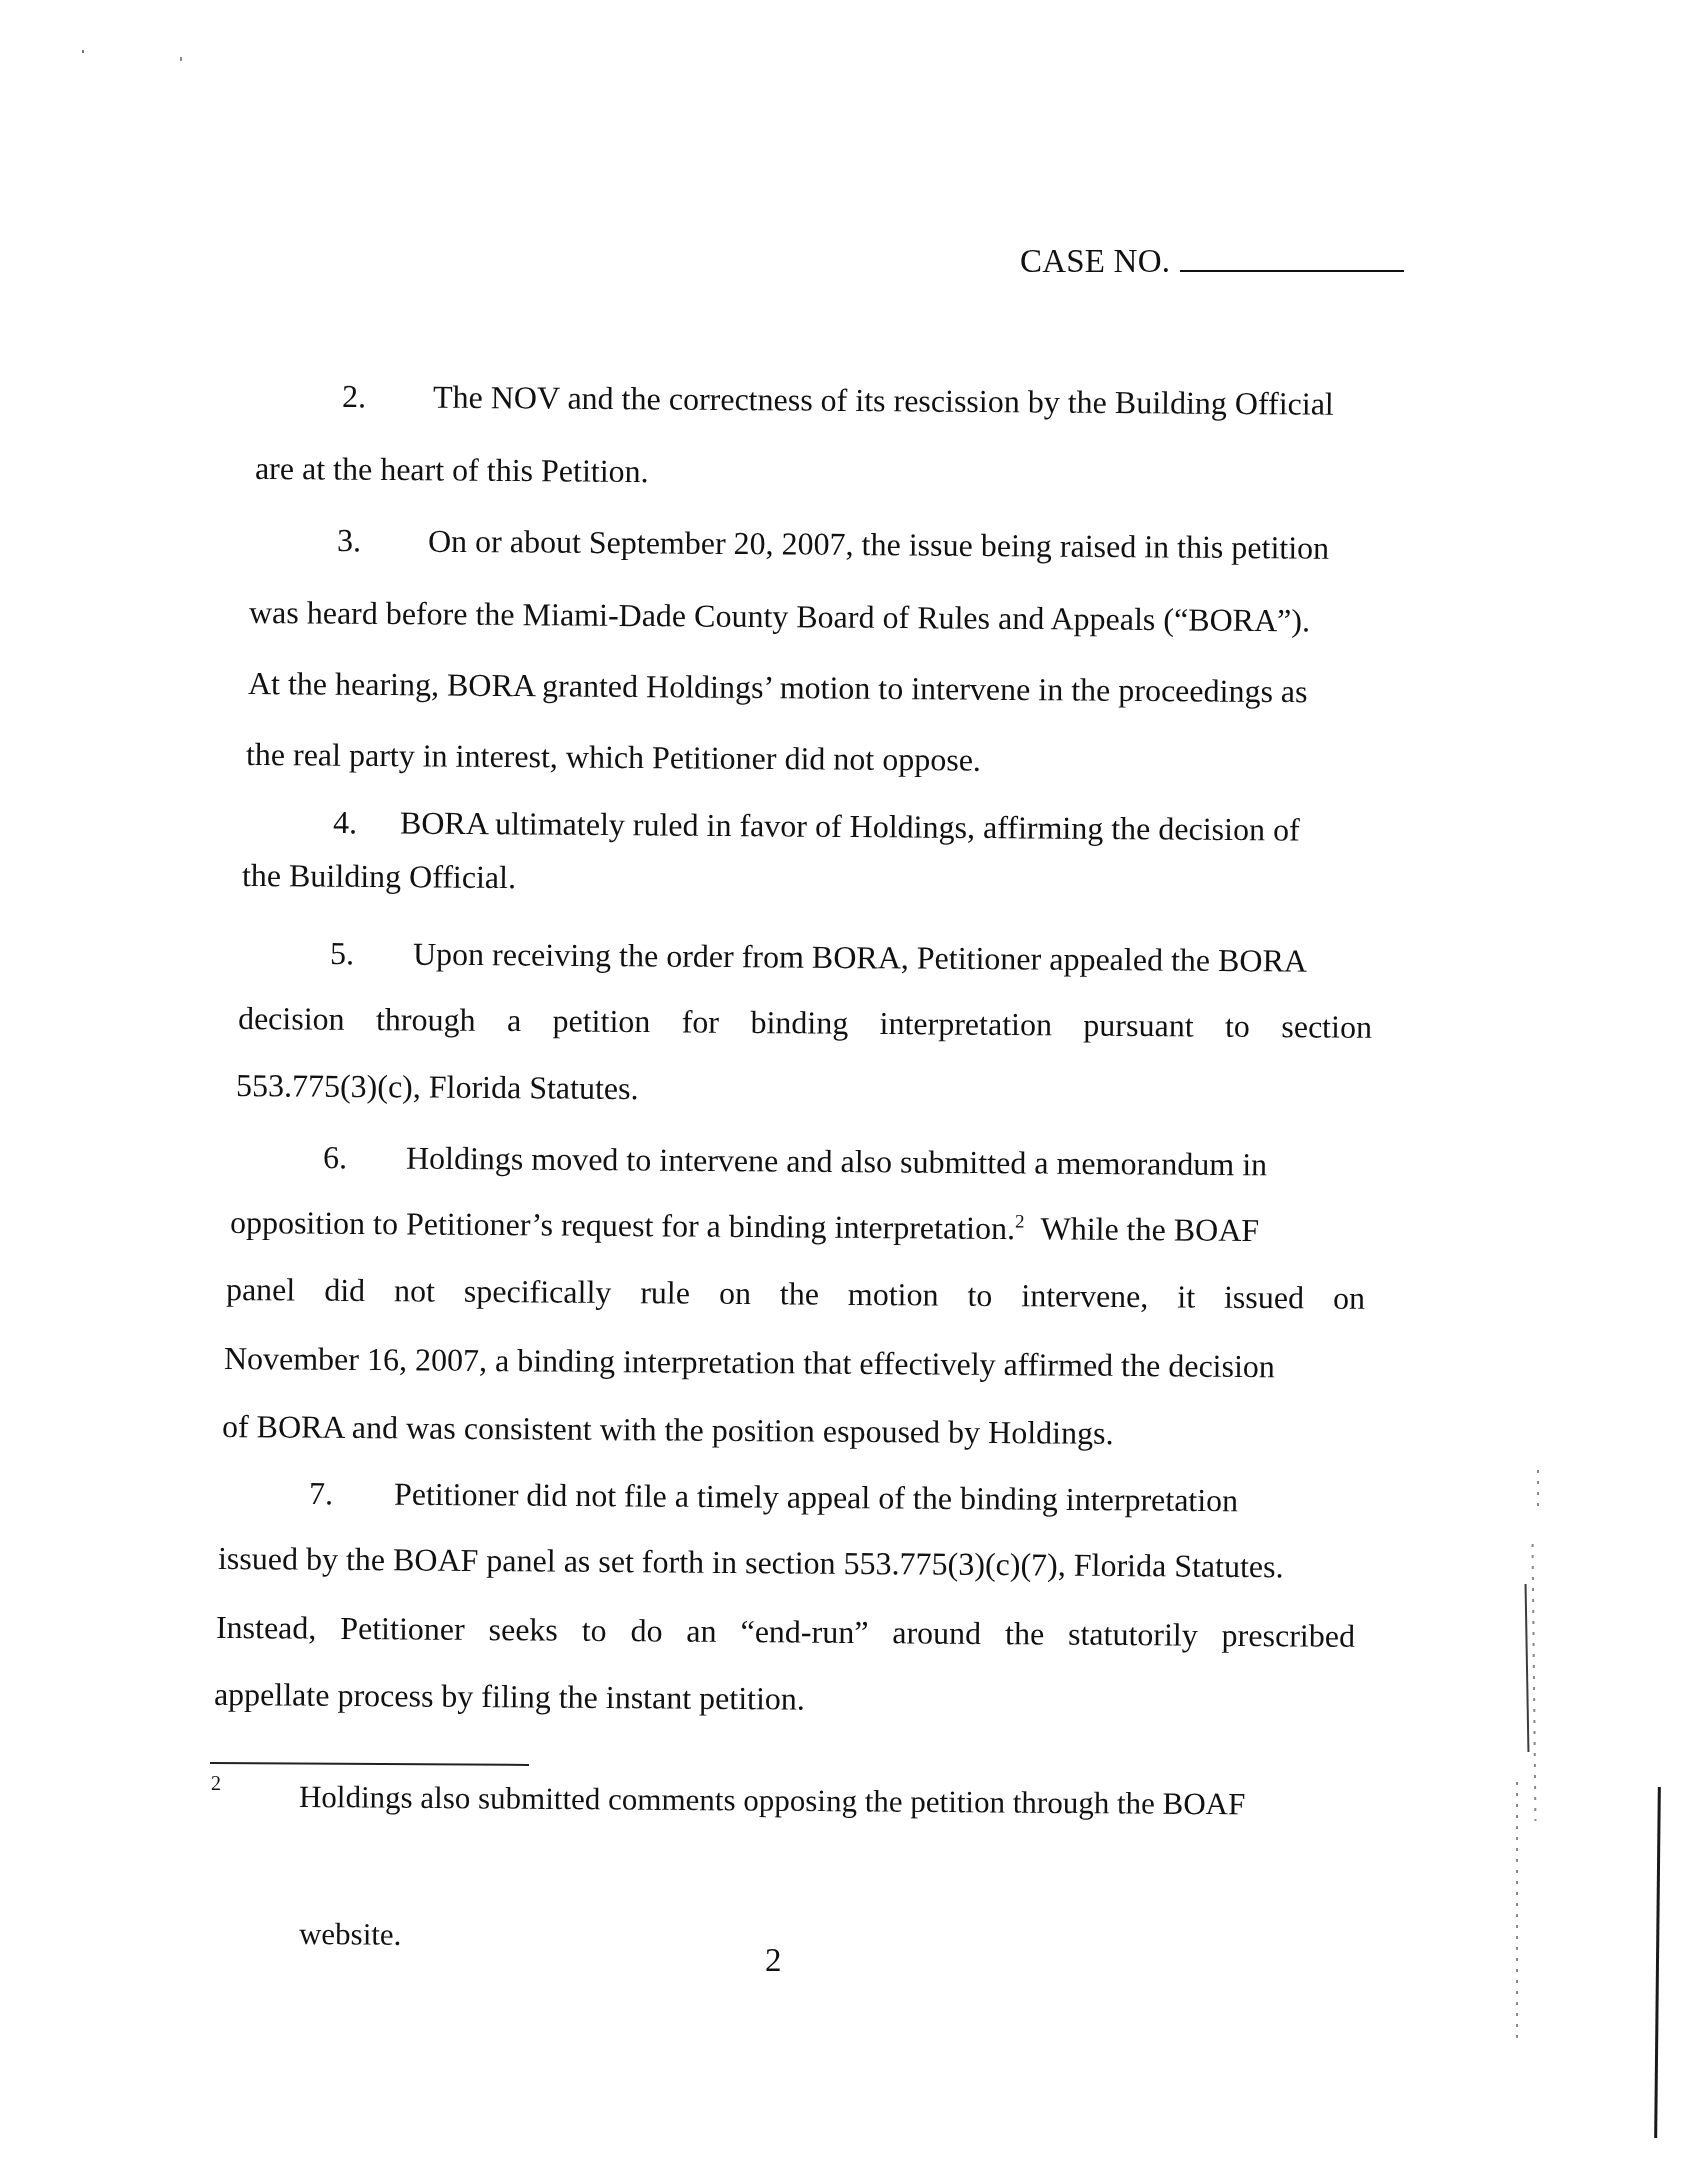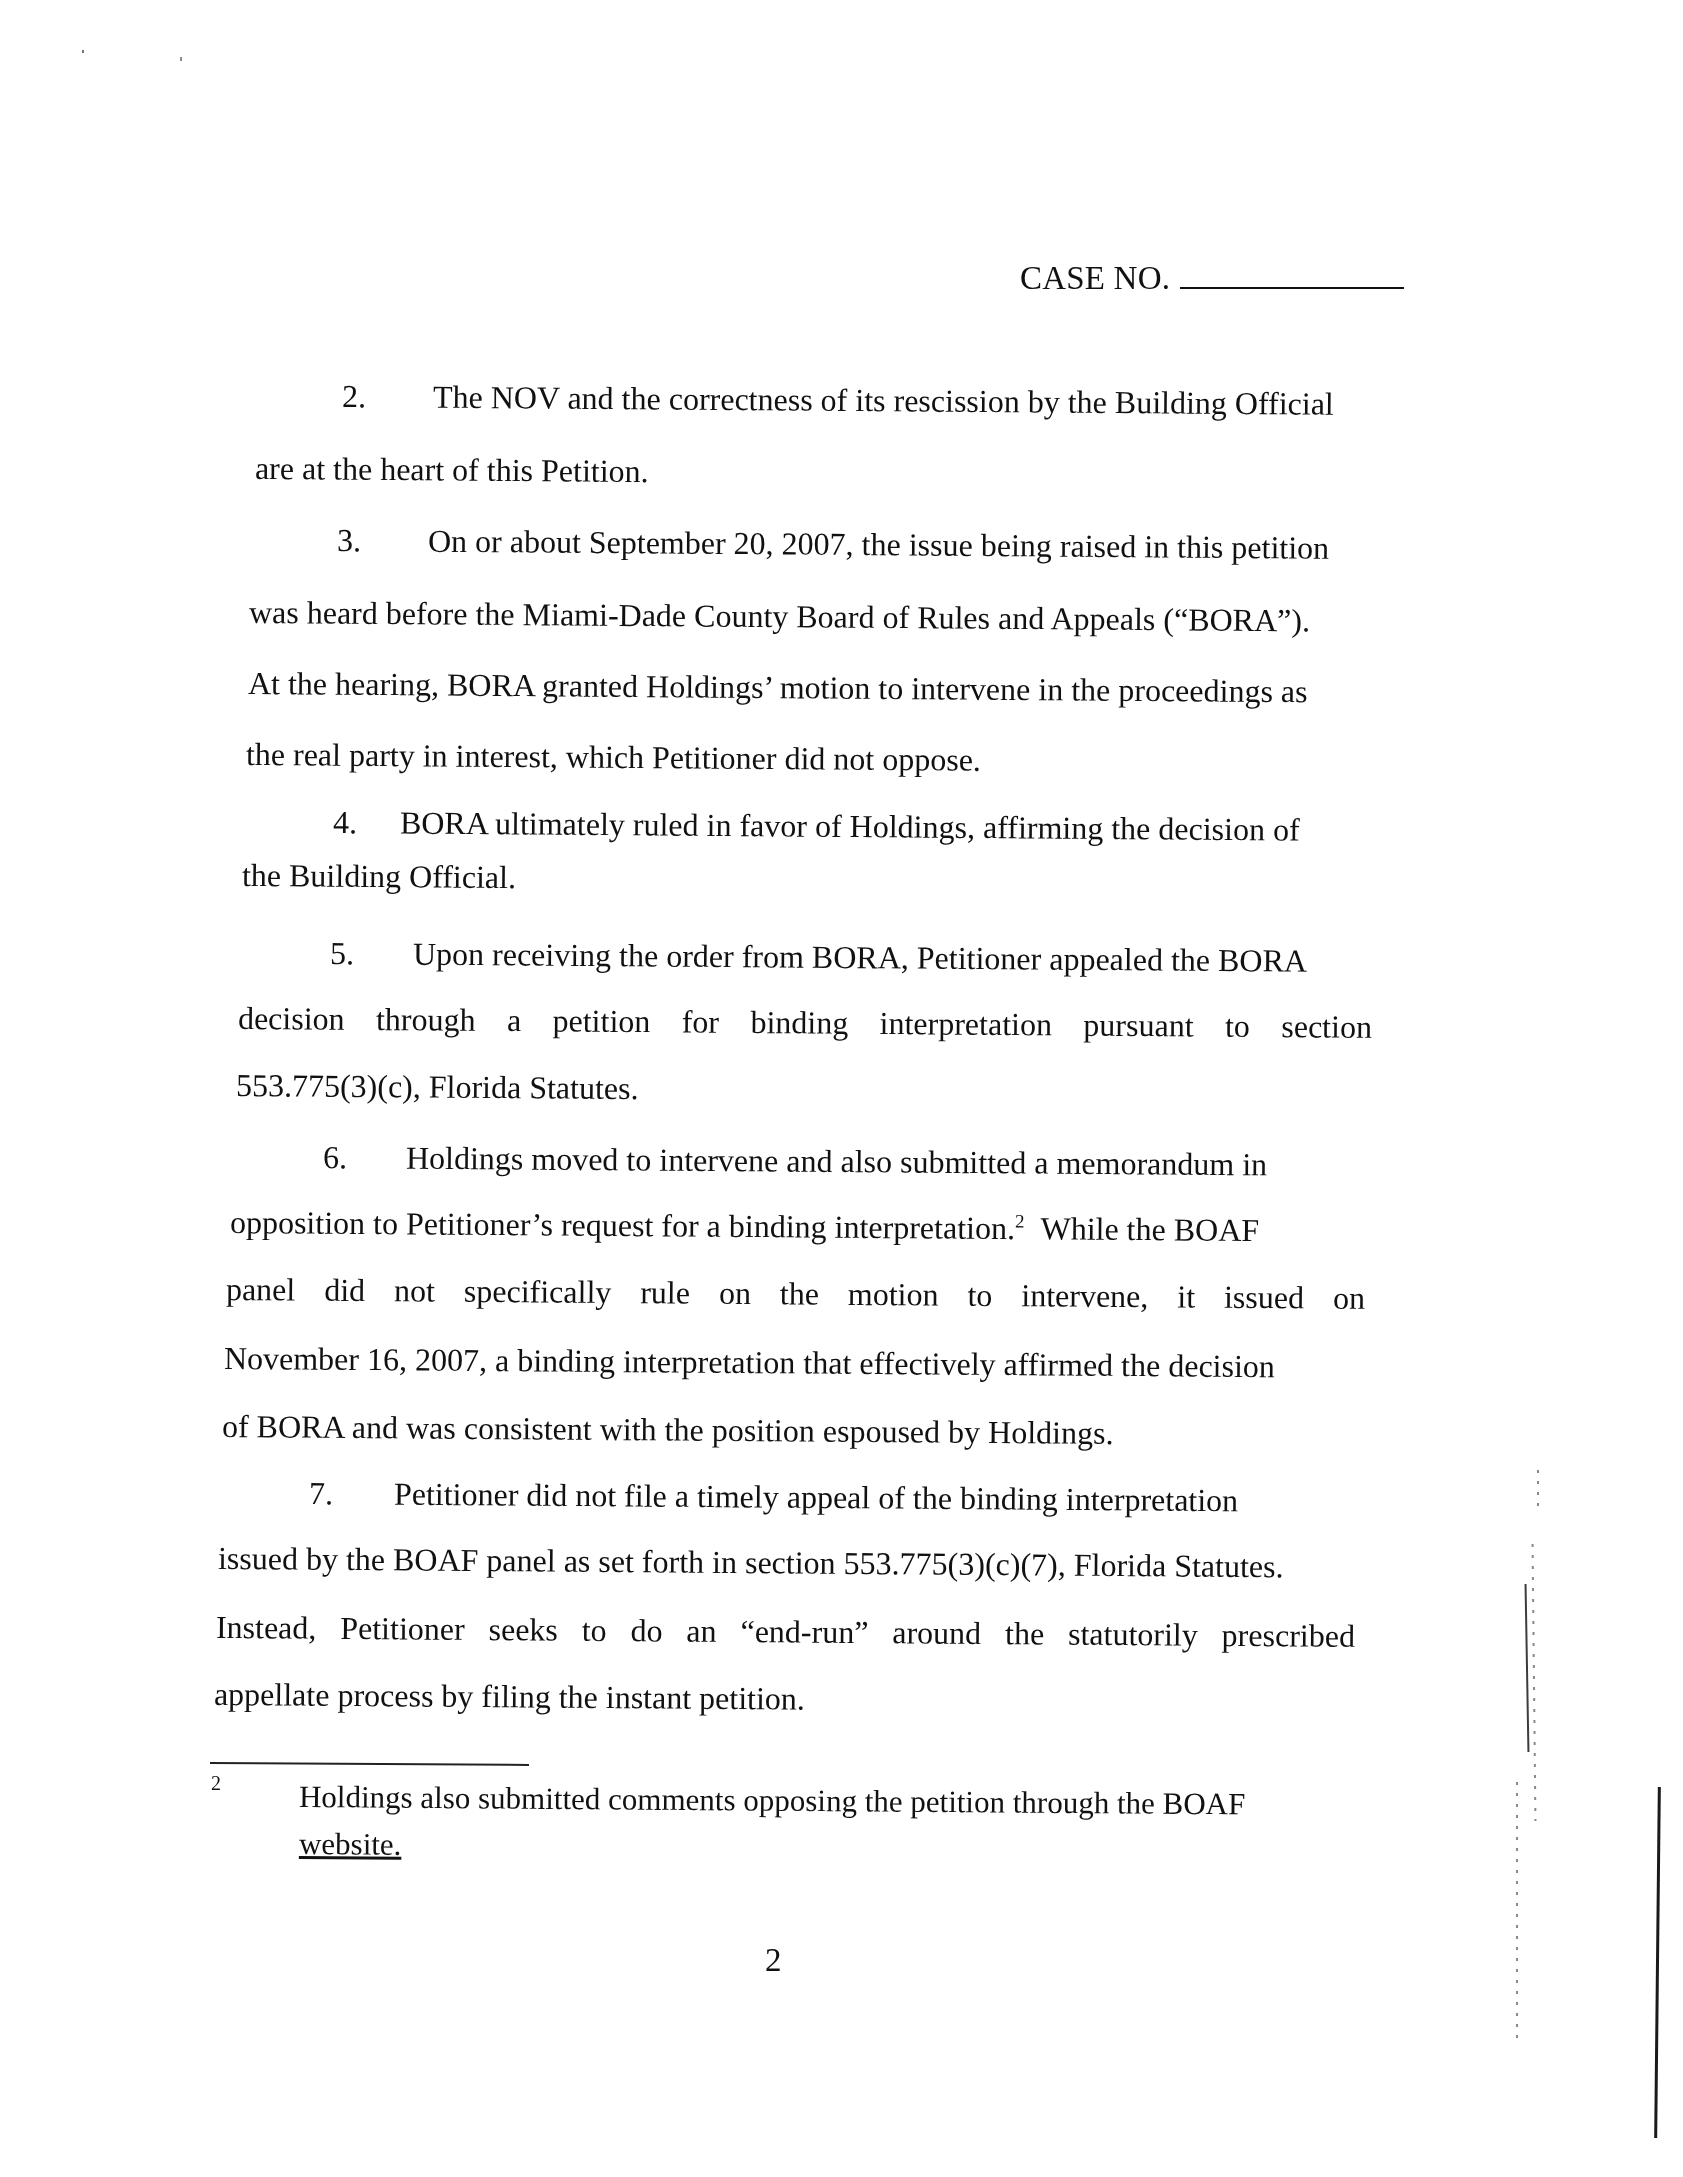"CASE NO." .case-no { top: 255px -> 238px }
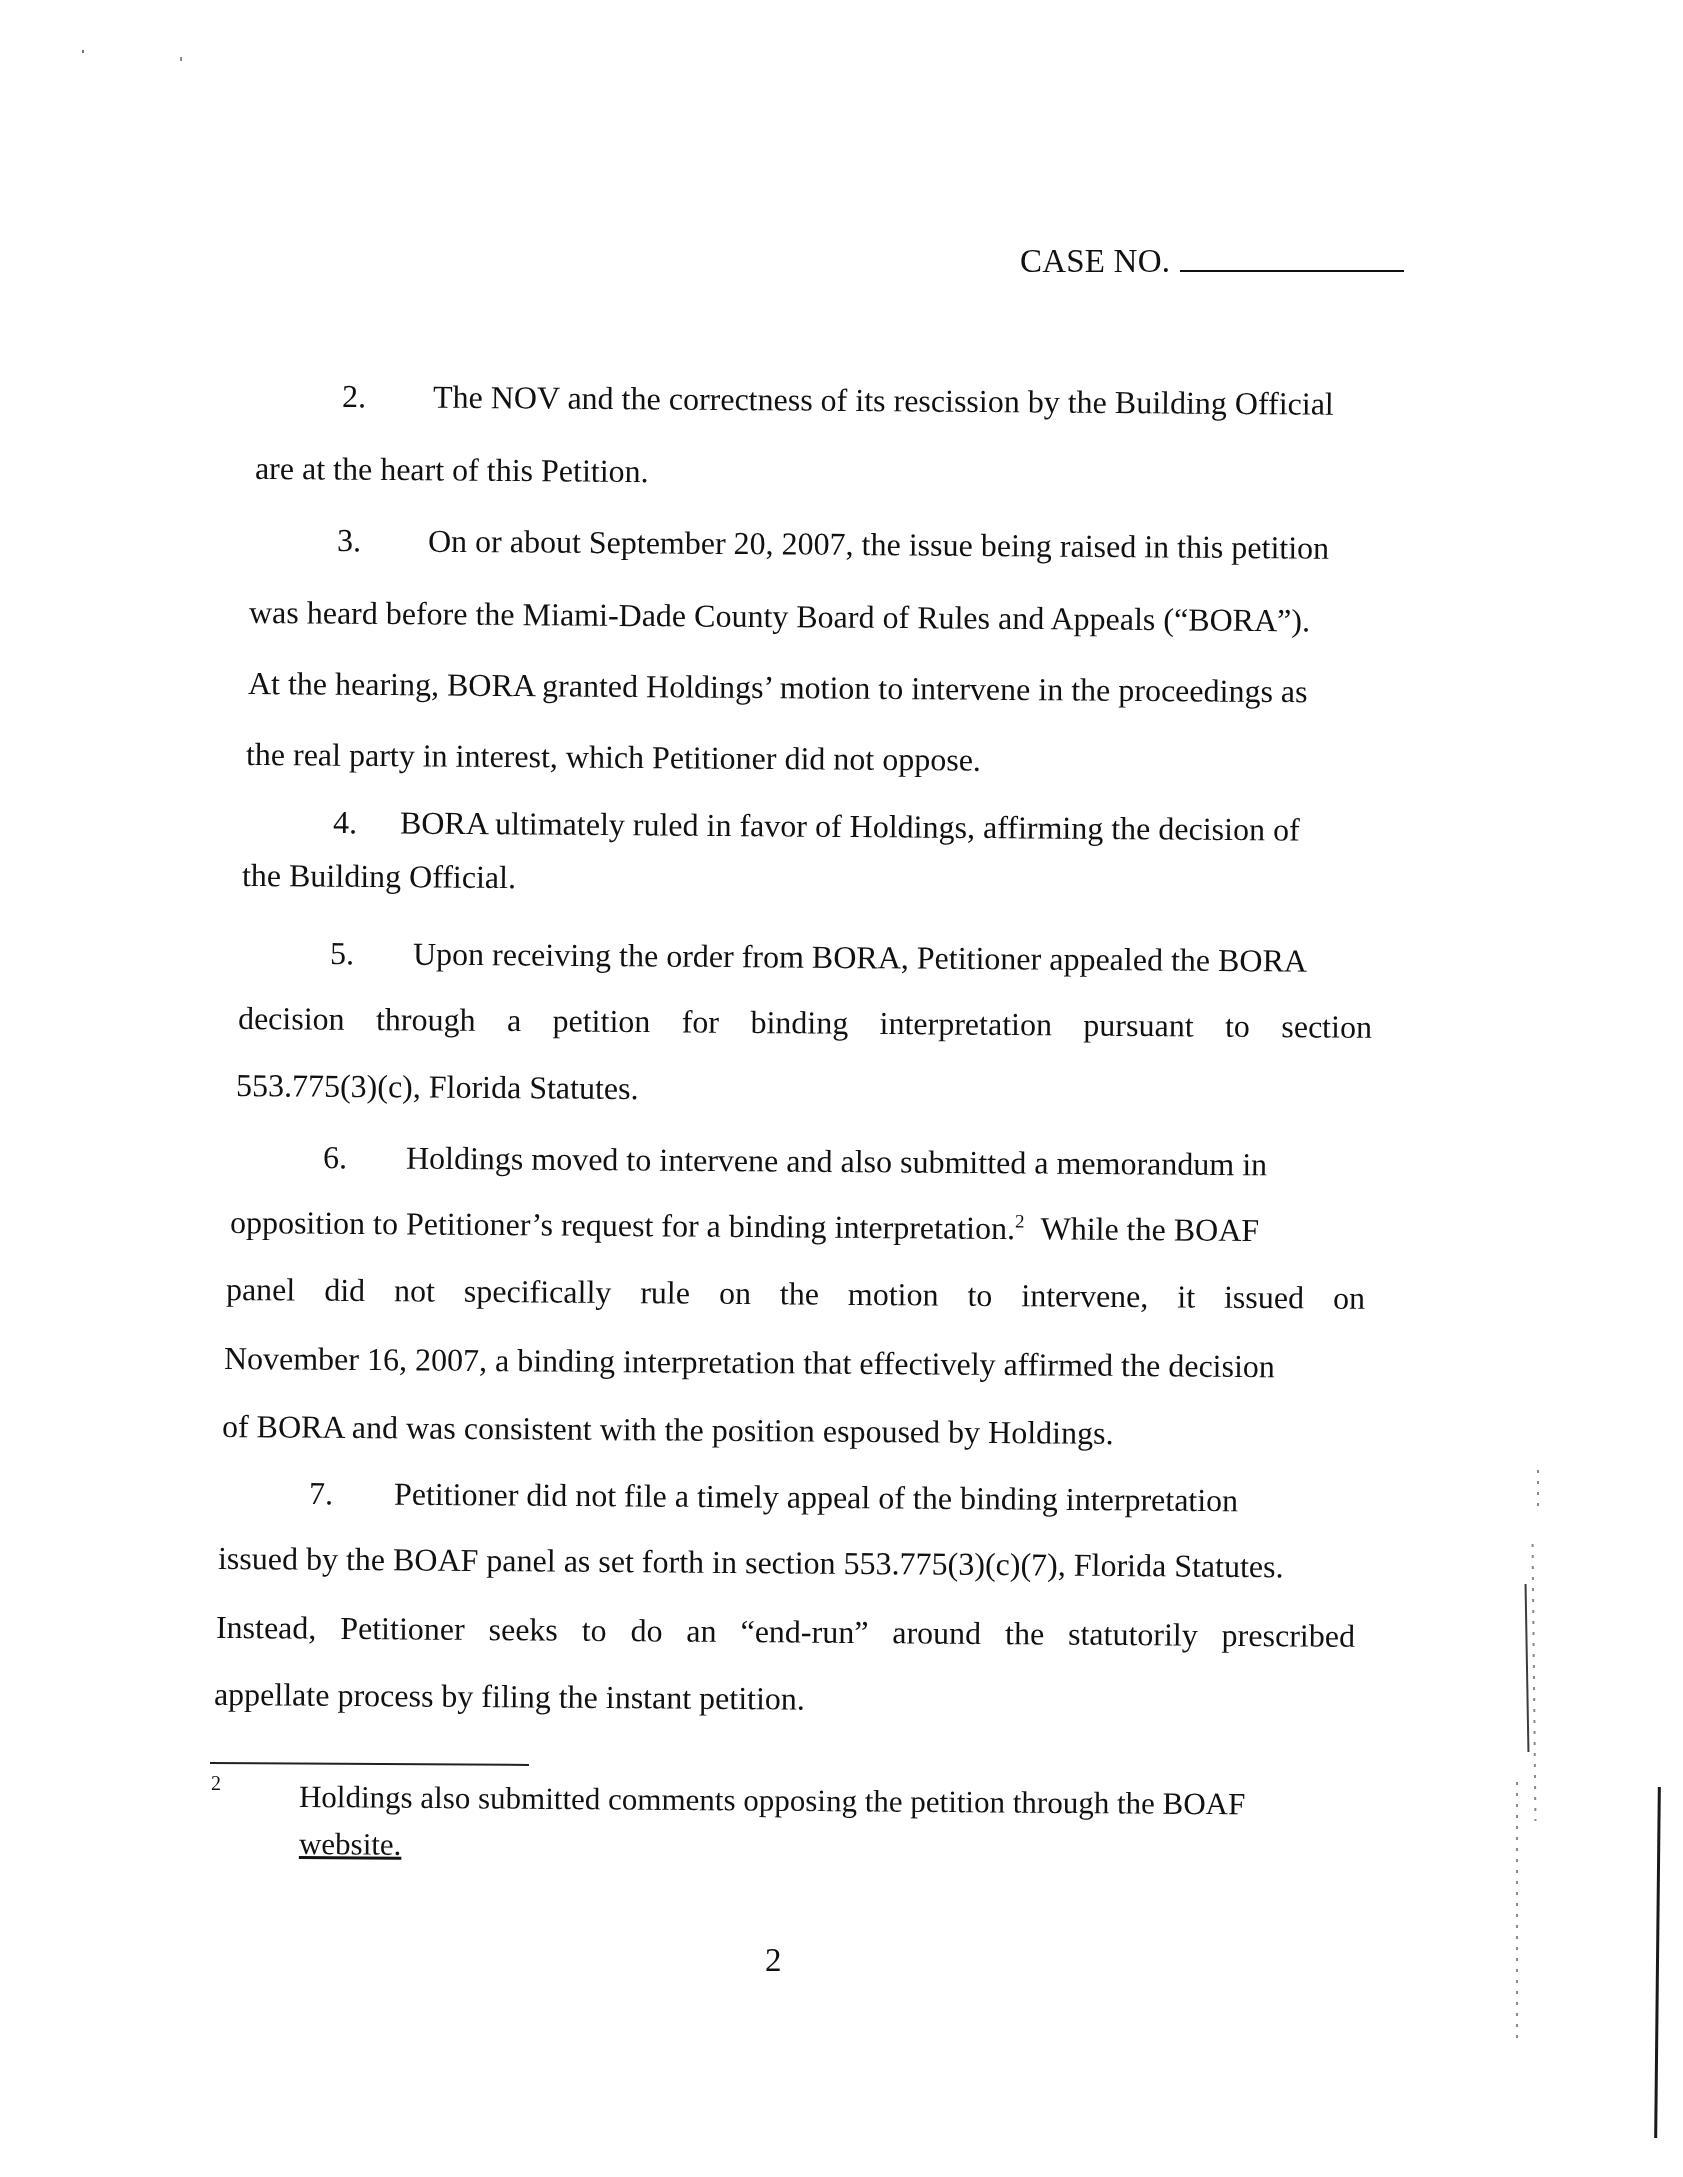"website." div.line { text-decoration: underline -> none; top: 1826px -> 1916px }
